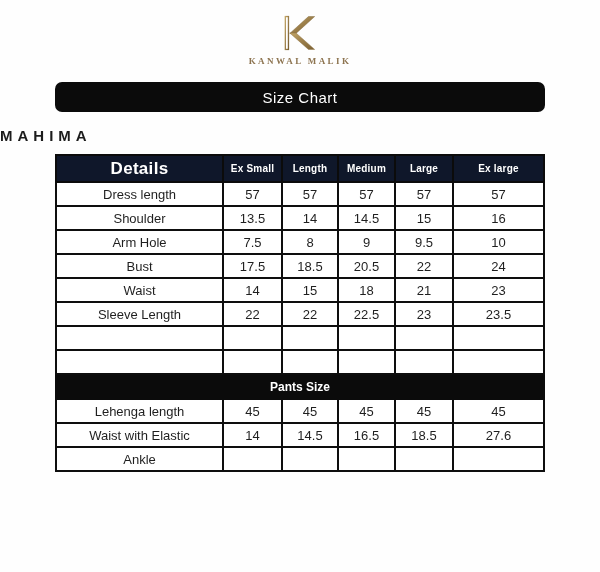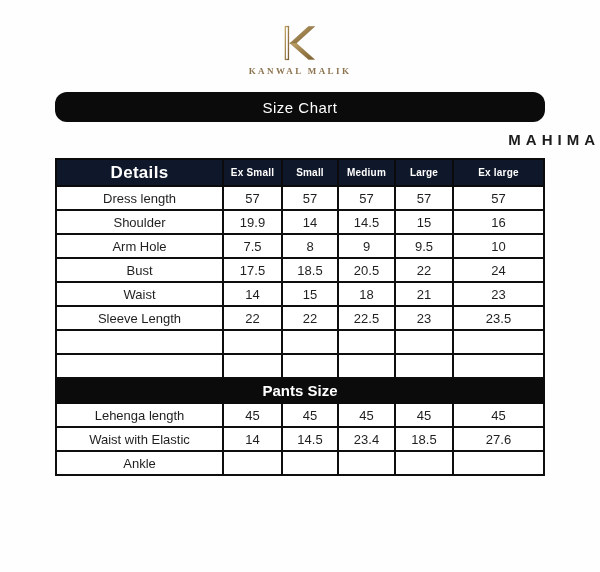"KANWAL MALIK" .logo-wrap { padding-top: 24px -> 14px }
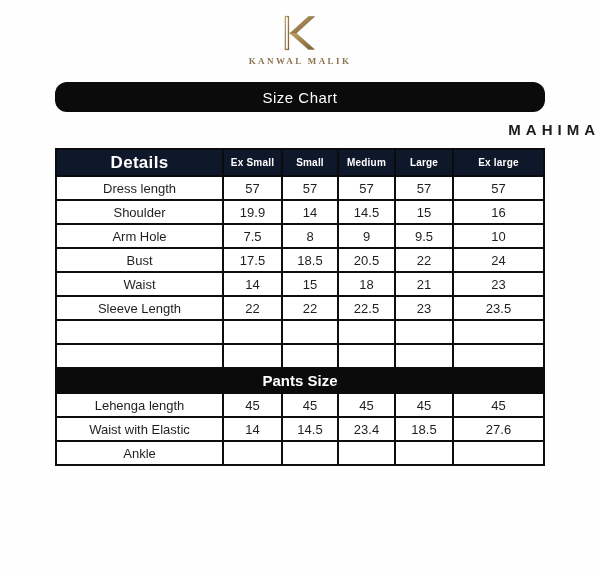"Size Chart" .banner { border-radius: 12px -> 7px }
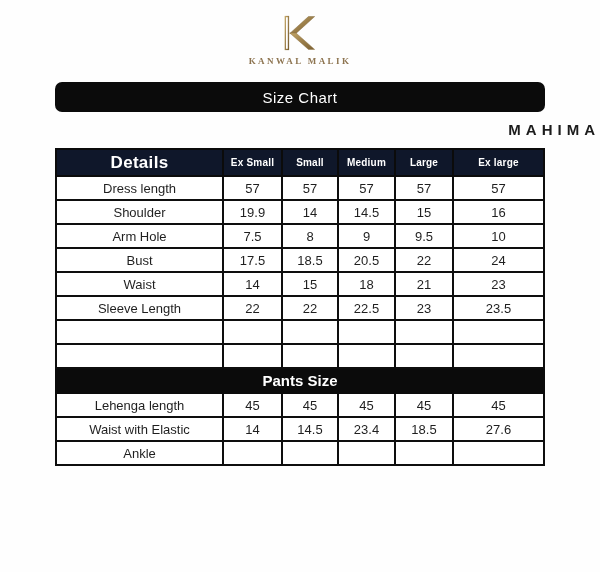"MAHIMA" .product-title { margin-top: 9px -> 15px; text-align: right -> left }
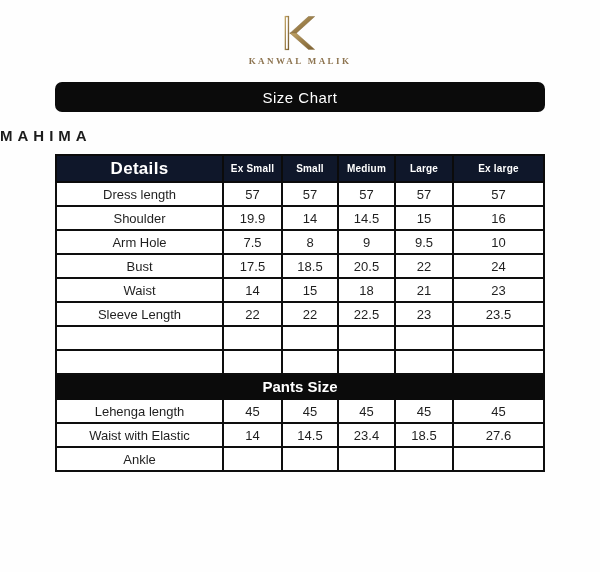"Small" th.size-head { text: Small -> Length }
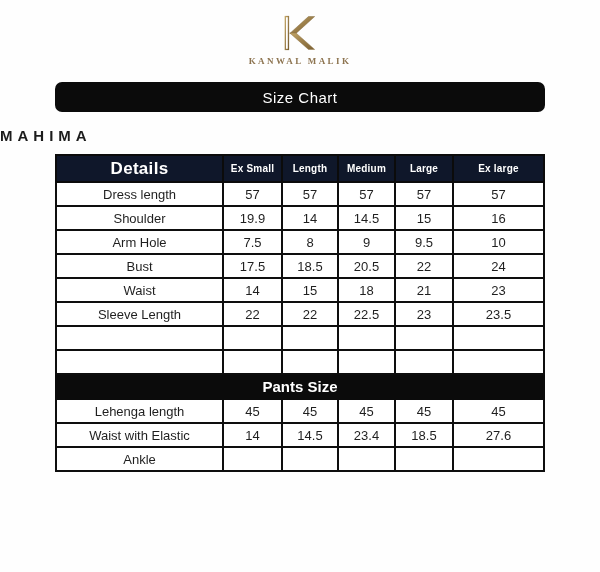"19.9" td { text: 19.9 -> 13.5 }
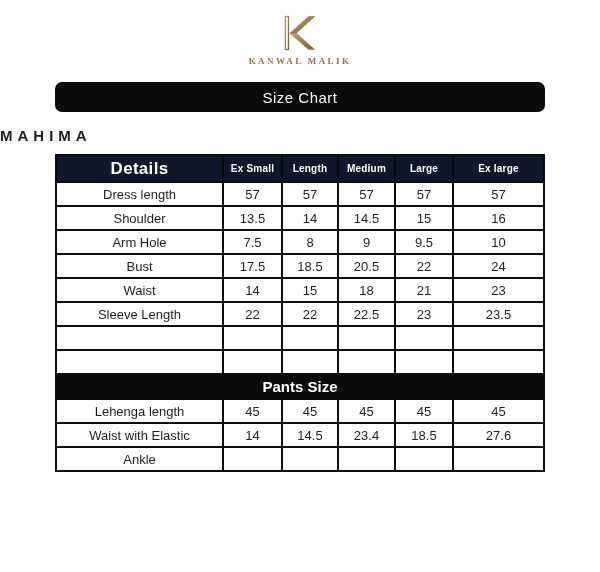"Pants Size" .size-table tr.section-row td { font-size: 15px -> 12px }
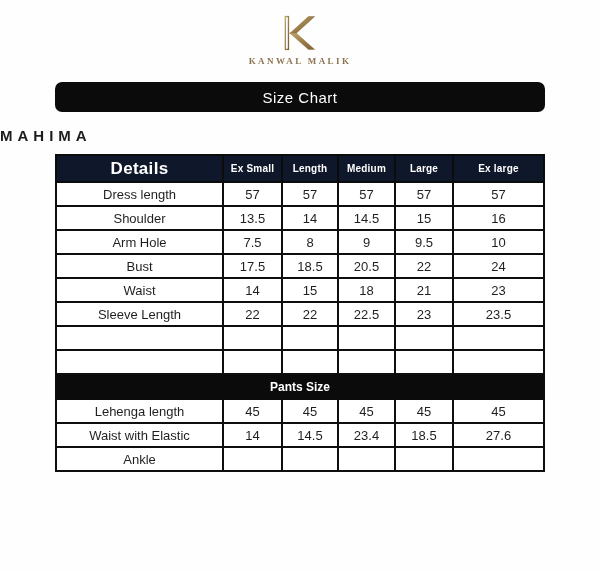"23.4" td { text: 23.4 -> 16.5 }
